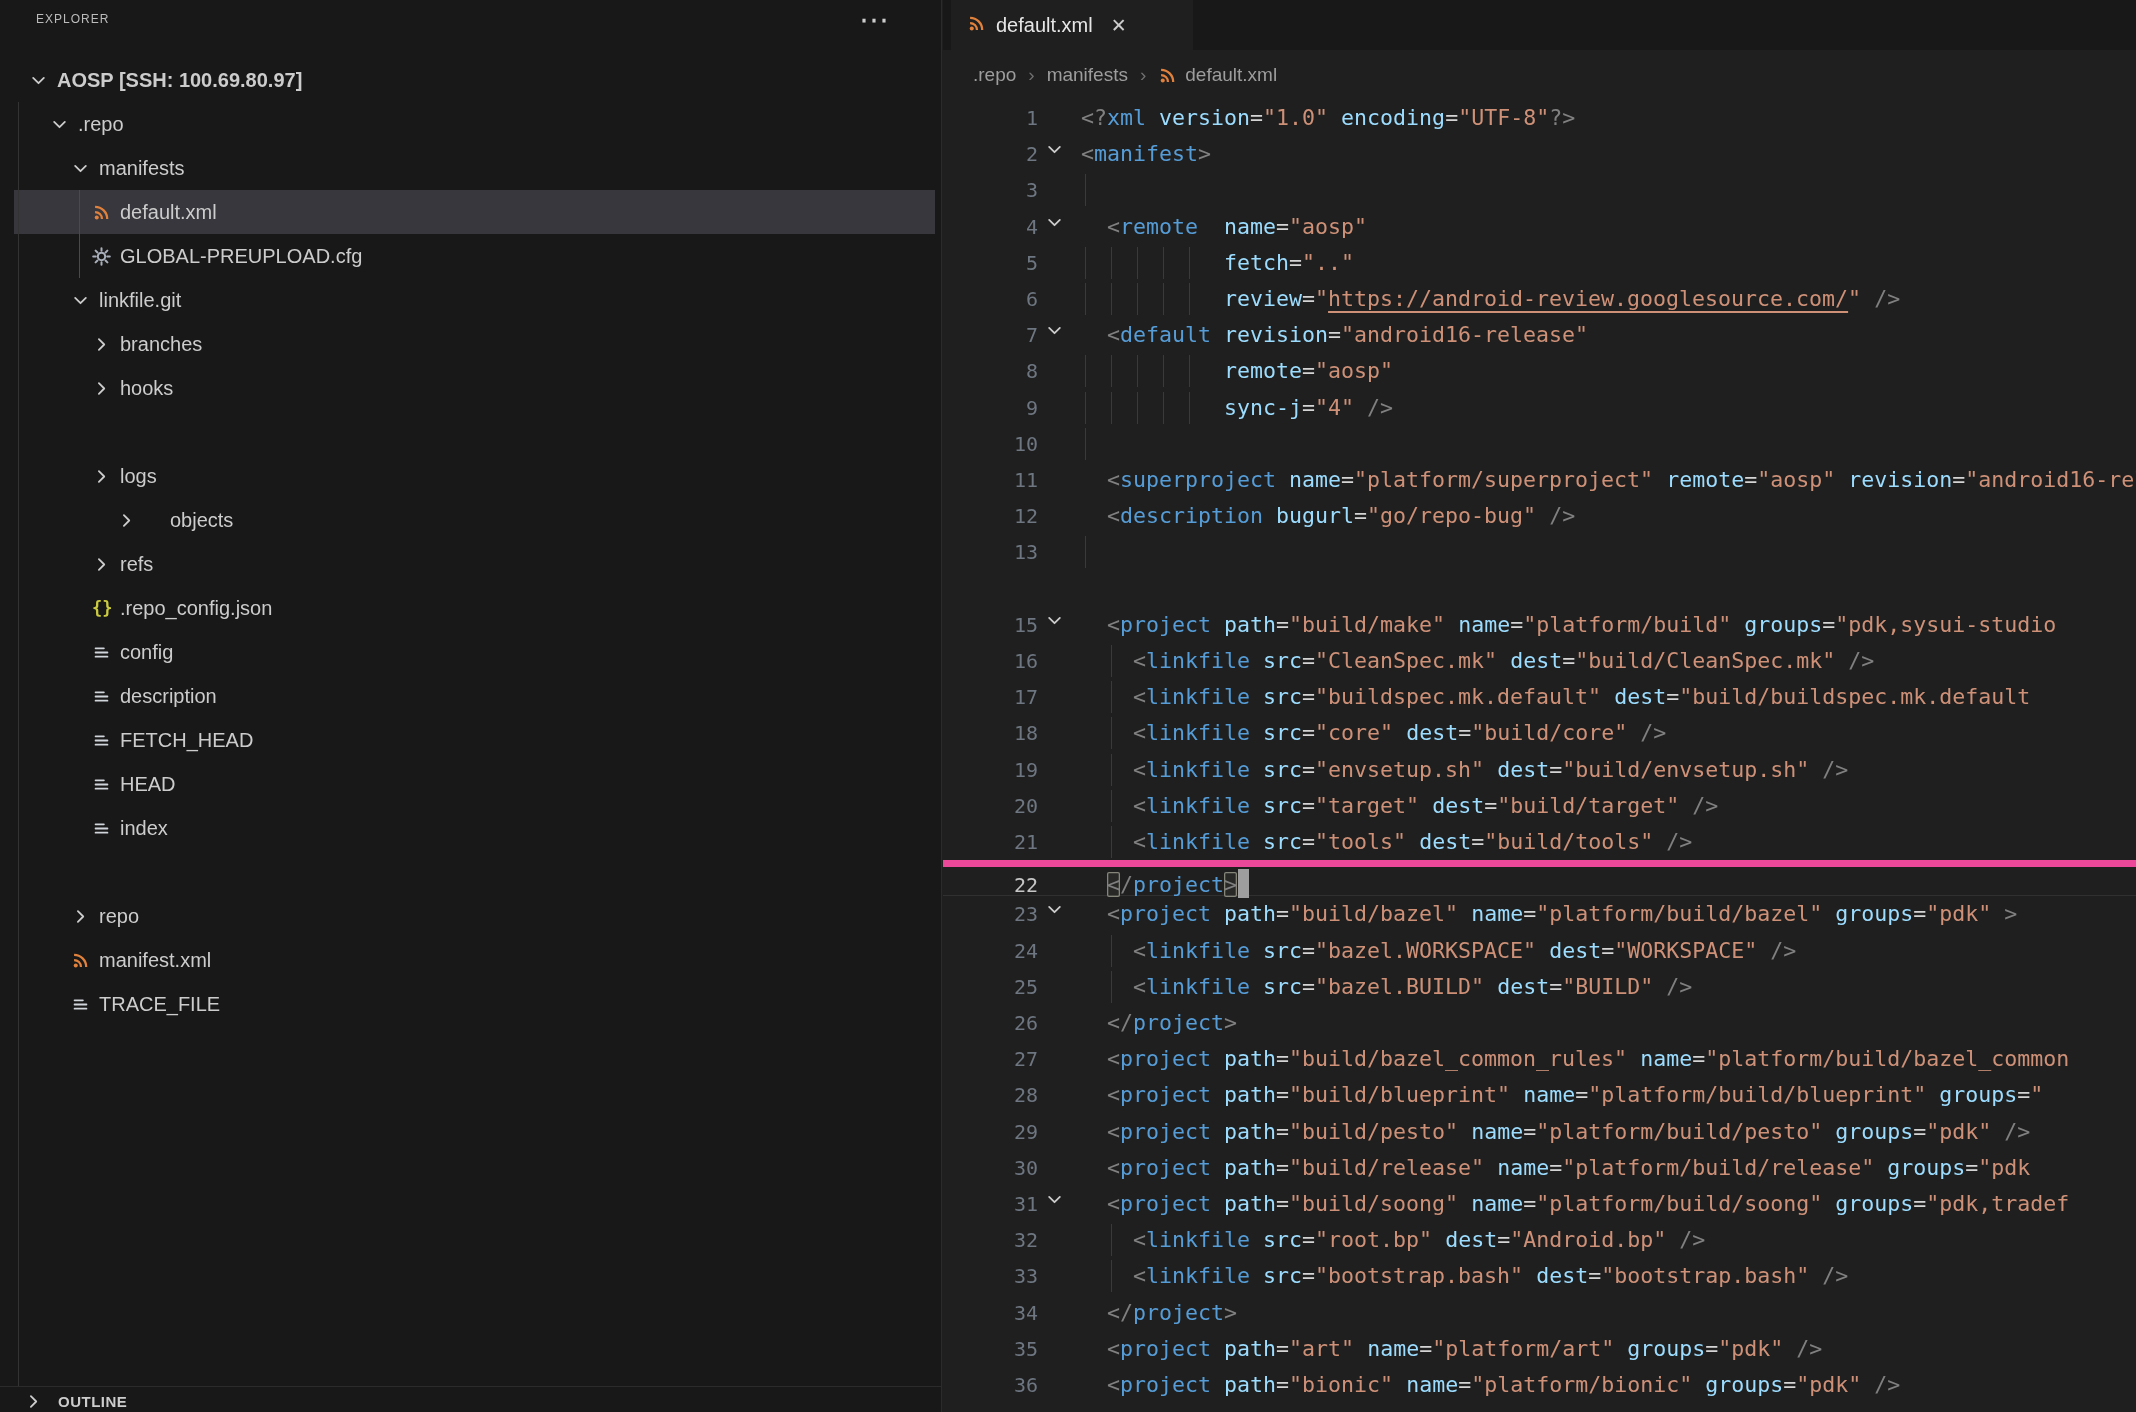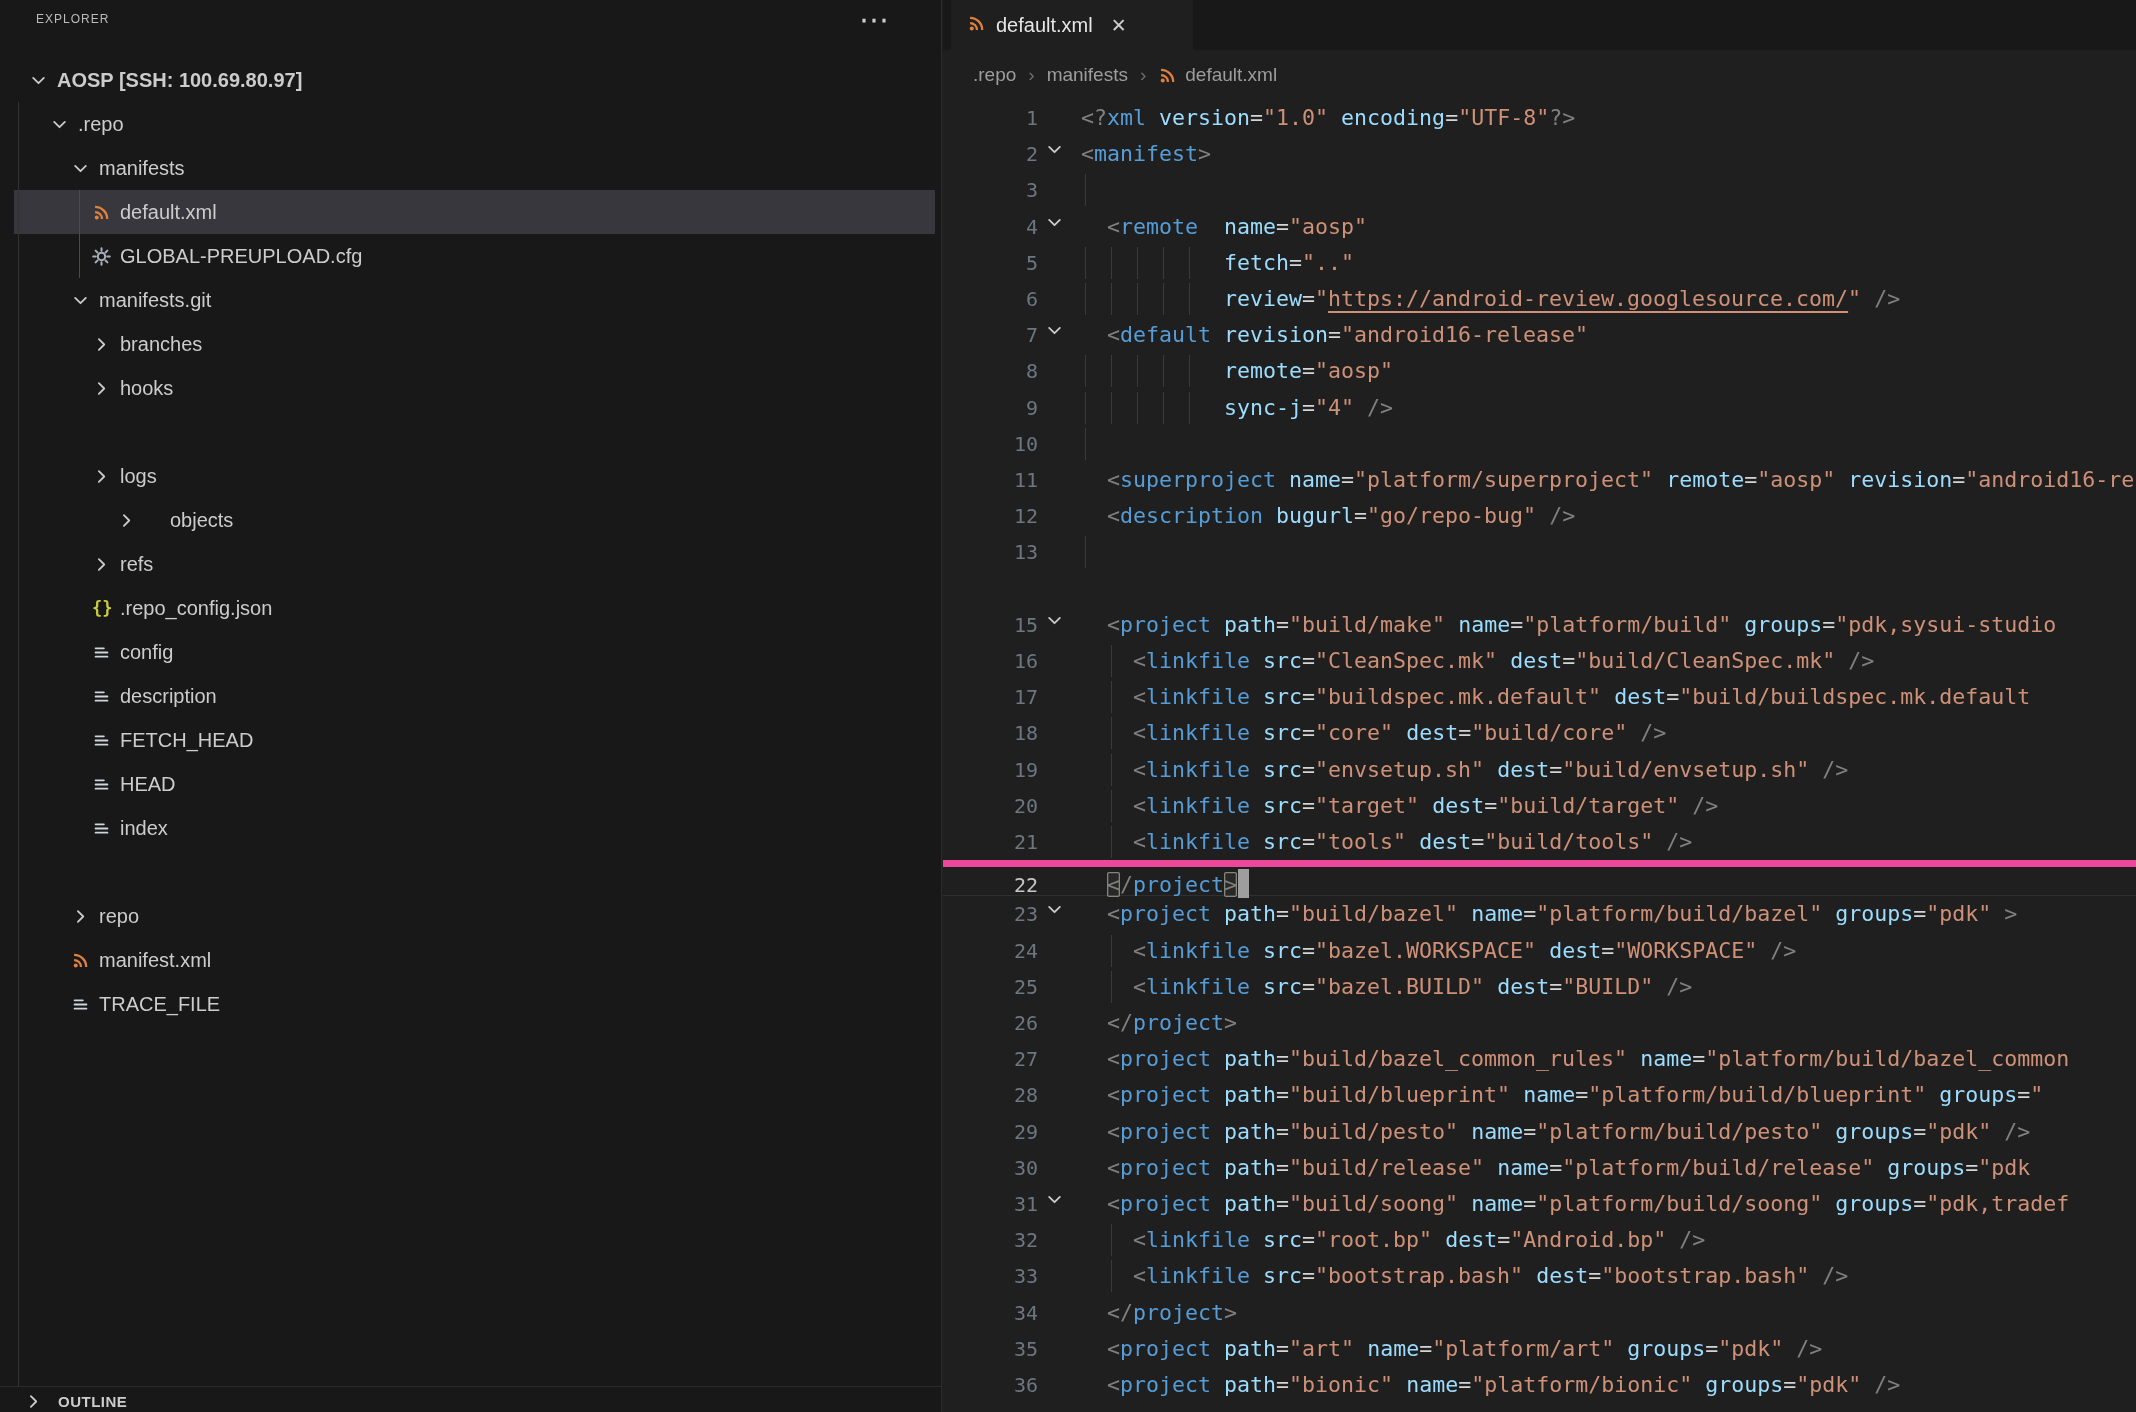"manifests.git" span.tlabel { text: manifests.git -> linkfile.git }
